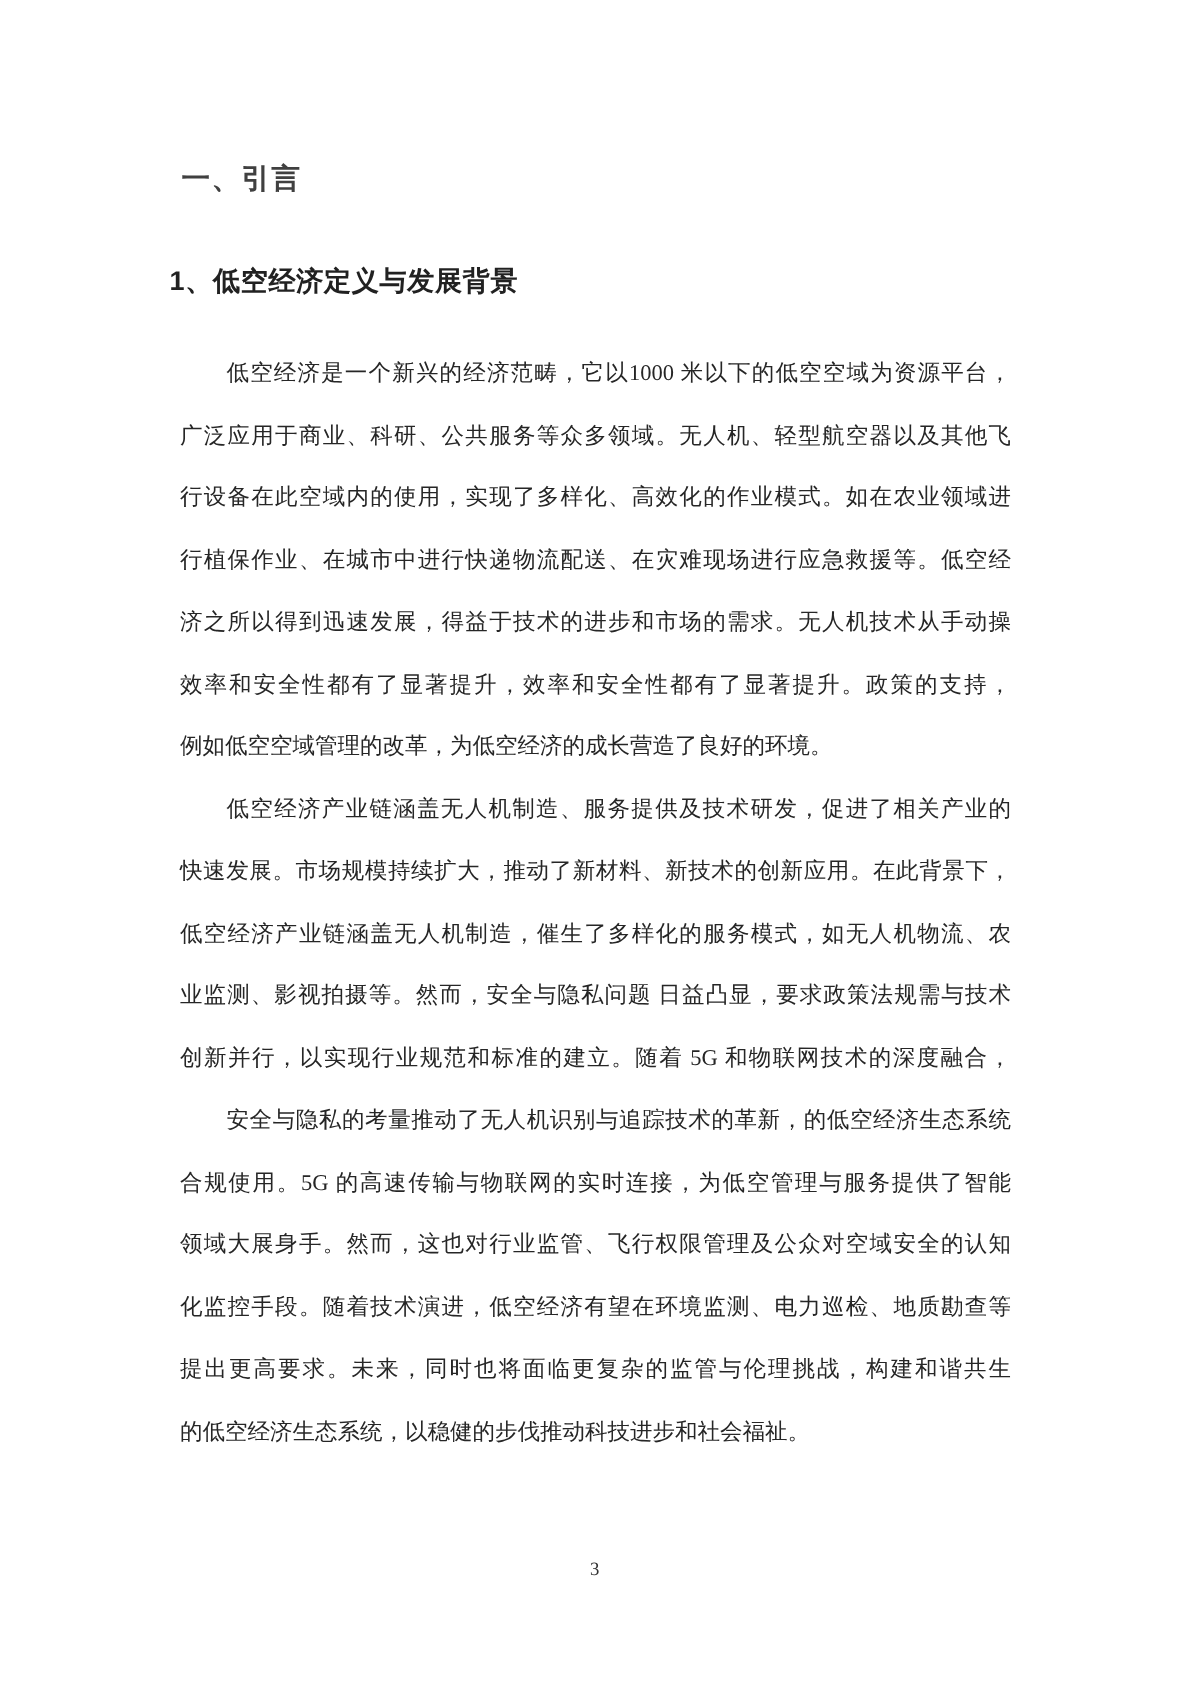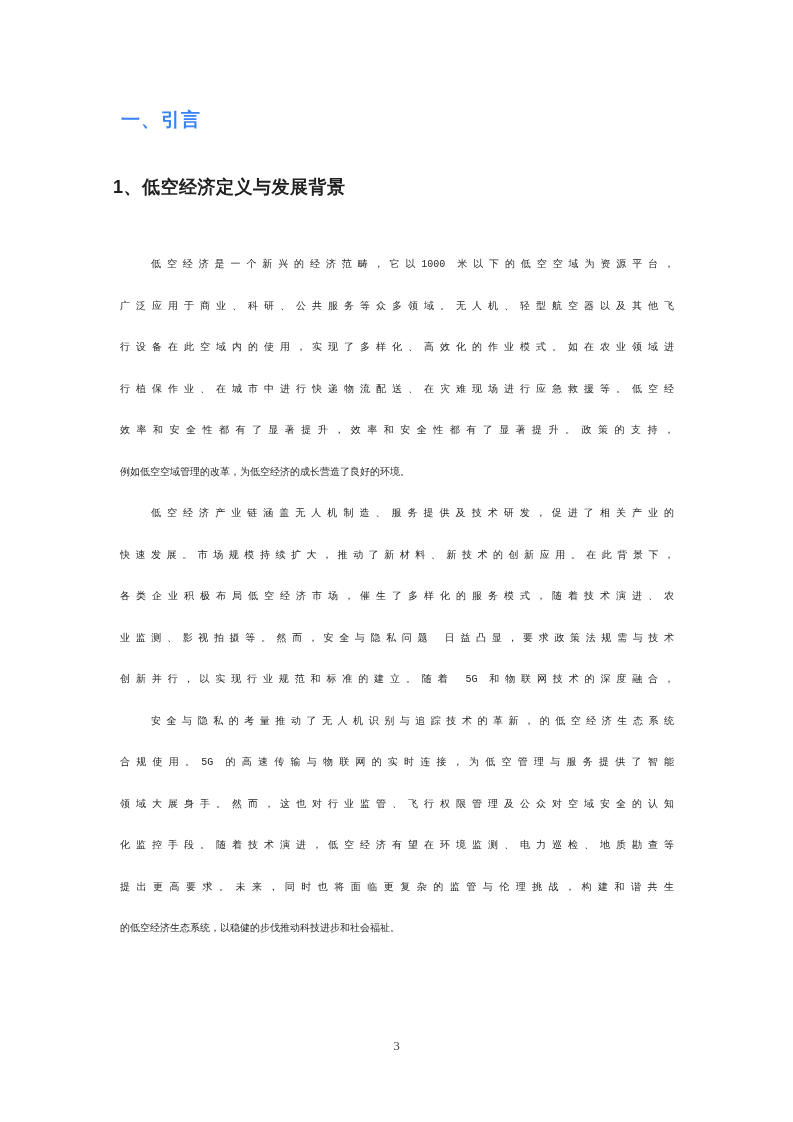"一、引言" .heading1 { color: #3b82f6 -> #404040 }
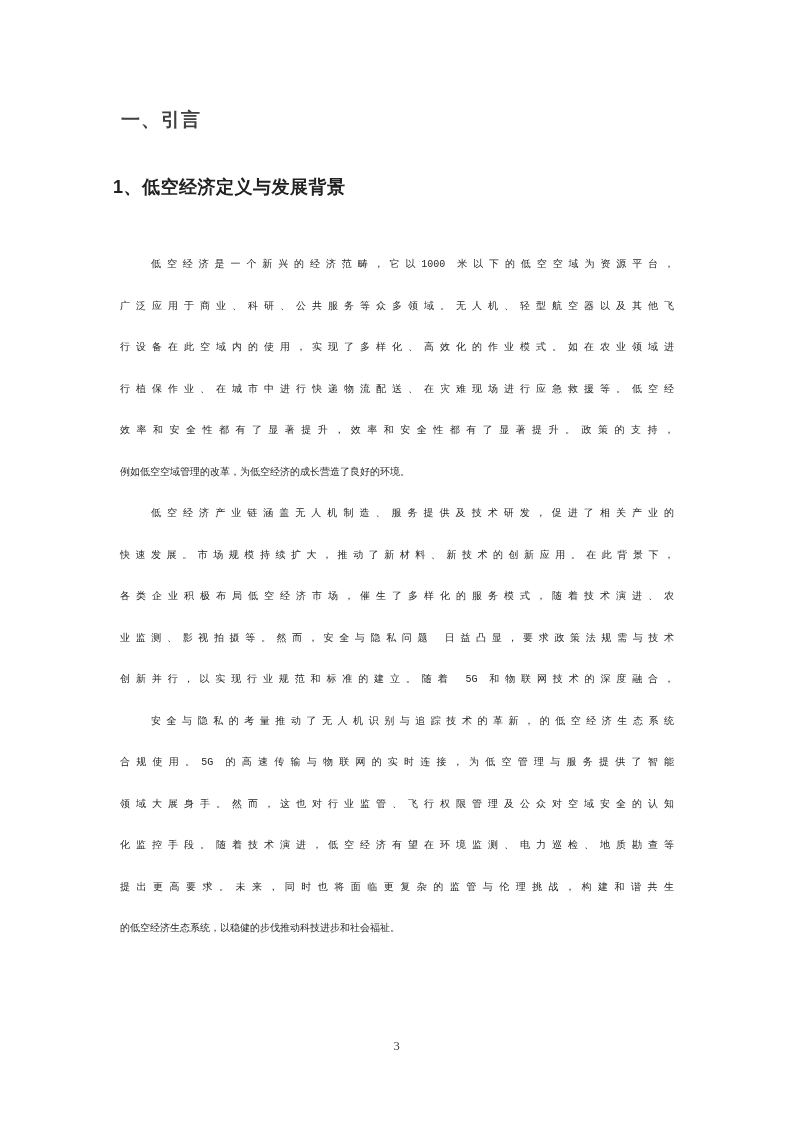"低空经济是一个新兴的经济范畴，它以1000 米以下的低空空域为资源平台，" .body-text { font-family: Liberation Mono, monospace -> Liberation Serif, serif; font-size: 10px -> 15px; top: 244px -> 229px }
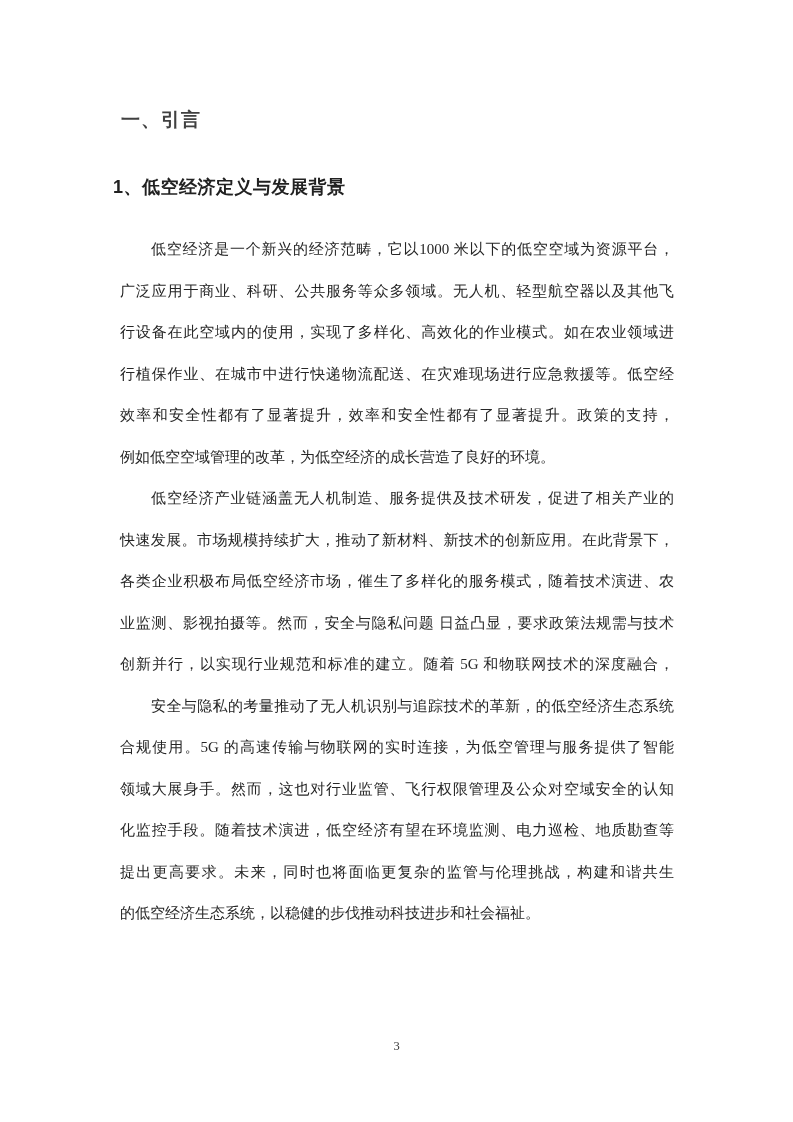"济之所以得到迅速发展，得益于技术的进步和市场的需求。无人机技术从手动操" div.line { html: none -> <div>济之所以得到迅速发展，得益于技术的进步和市场的需求。无人机技术从手动操</div> }
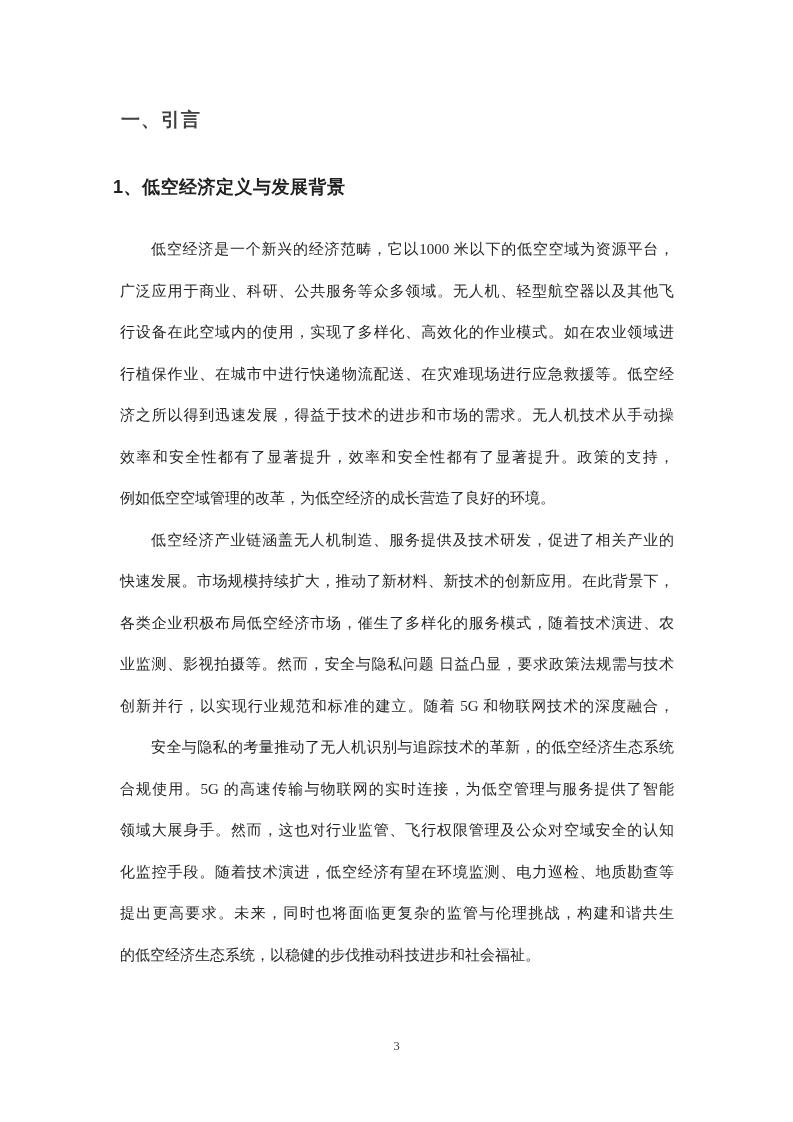"各类企业积极布局低空经济市场，催生了多样化的服务模式，随着技术演进、农" div.line { text: 各类企业积极布局低空经济市场，催生了多样化的服务模式，随着技术演进 -> 低空经济产业链涵盖无人机制造，催生了多样化的服务模式，如无人机物流 }
